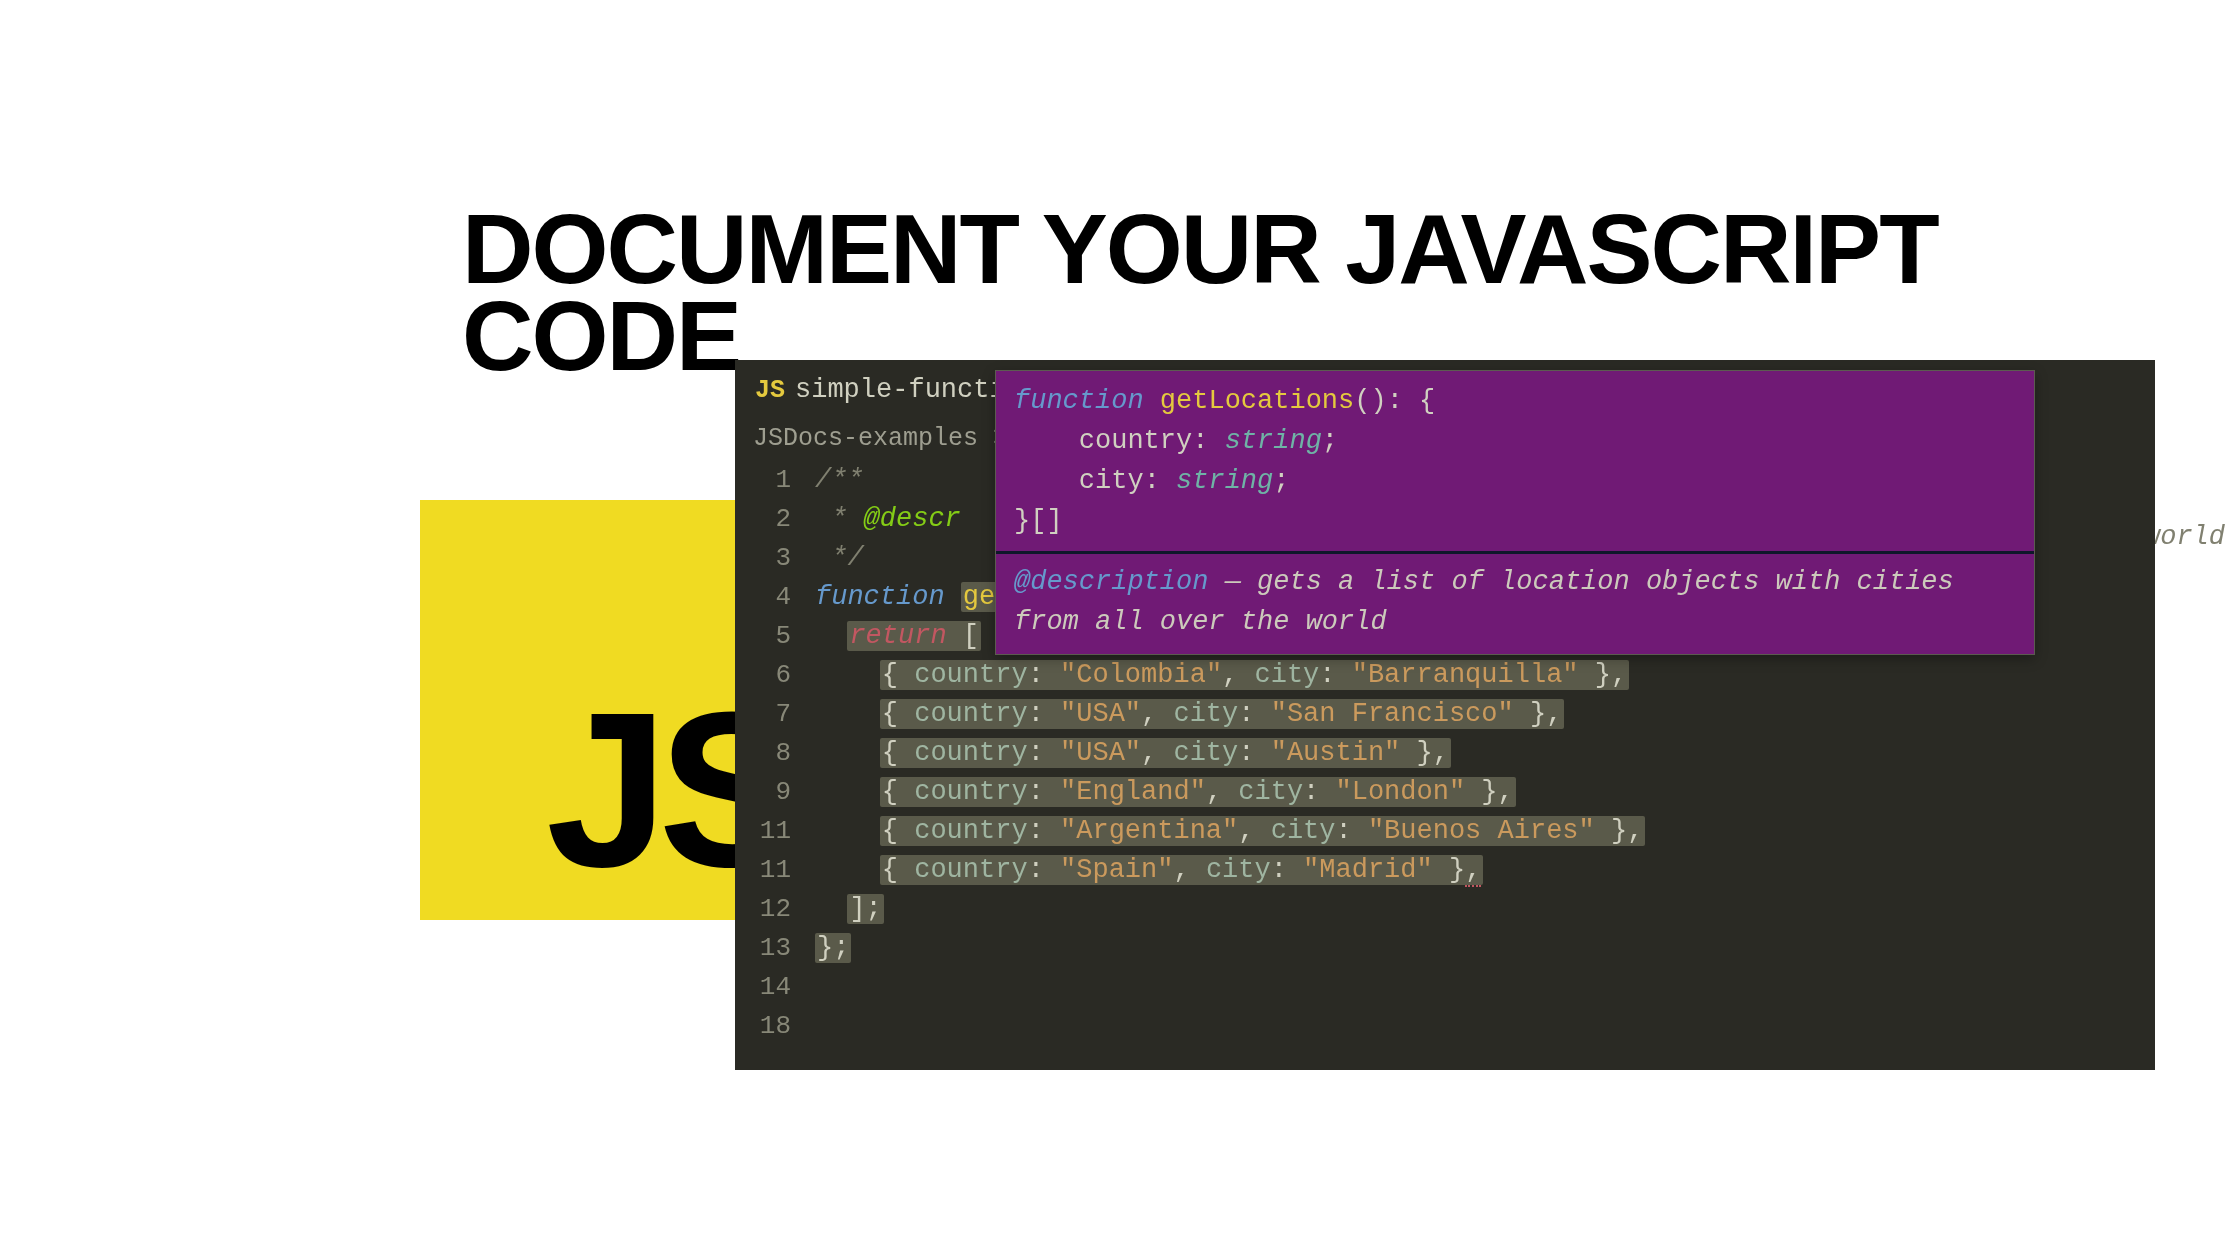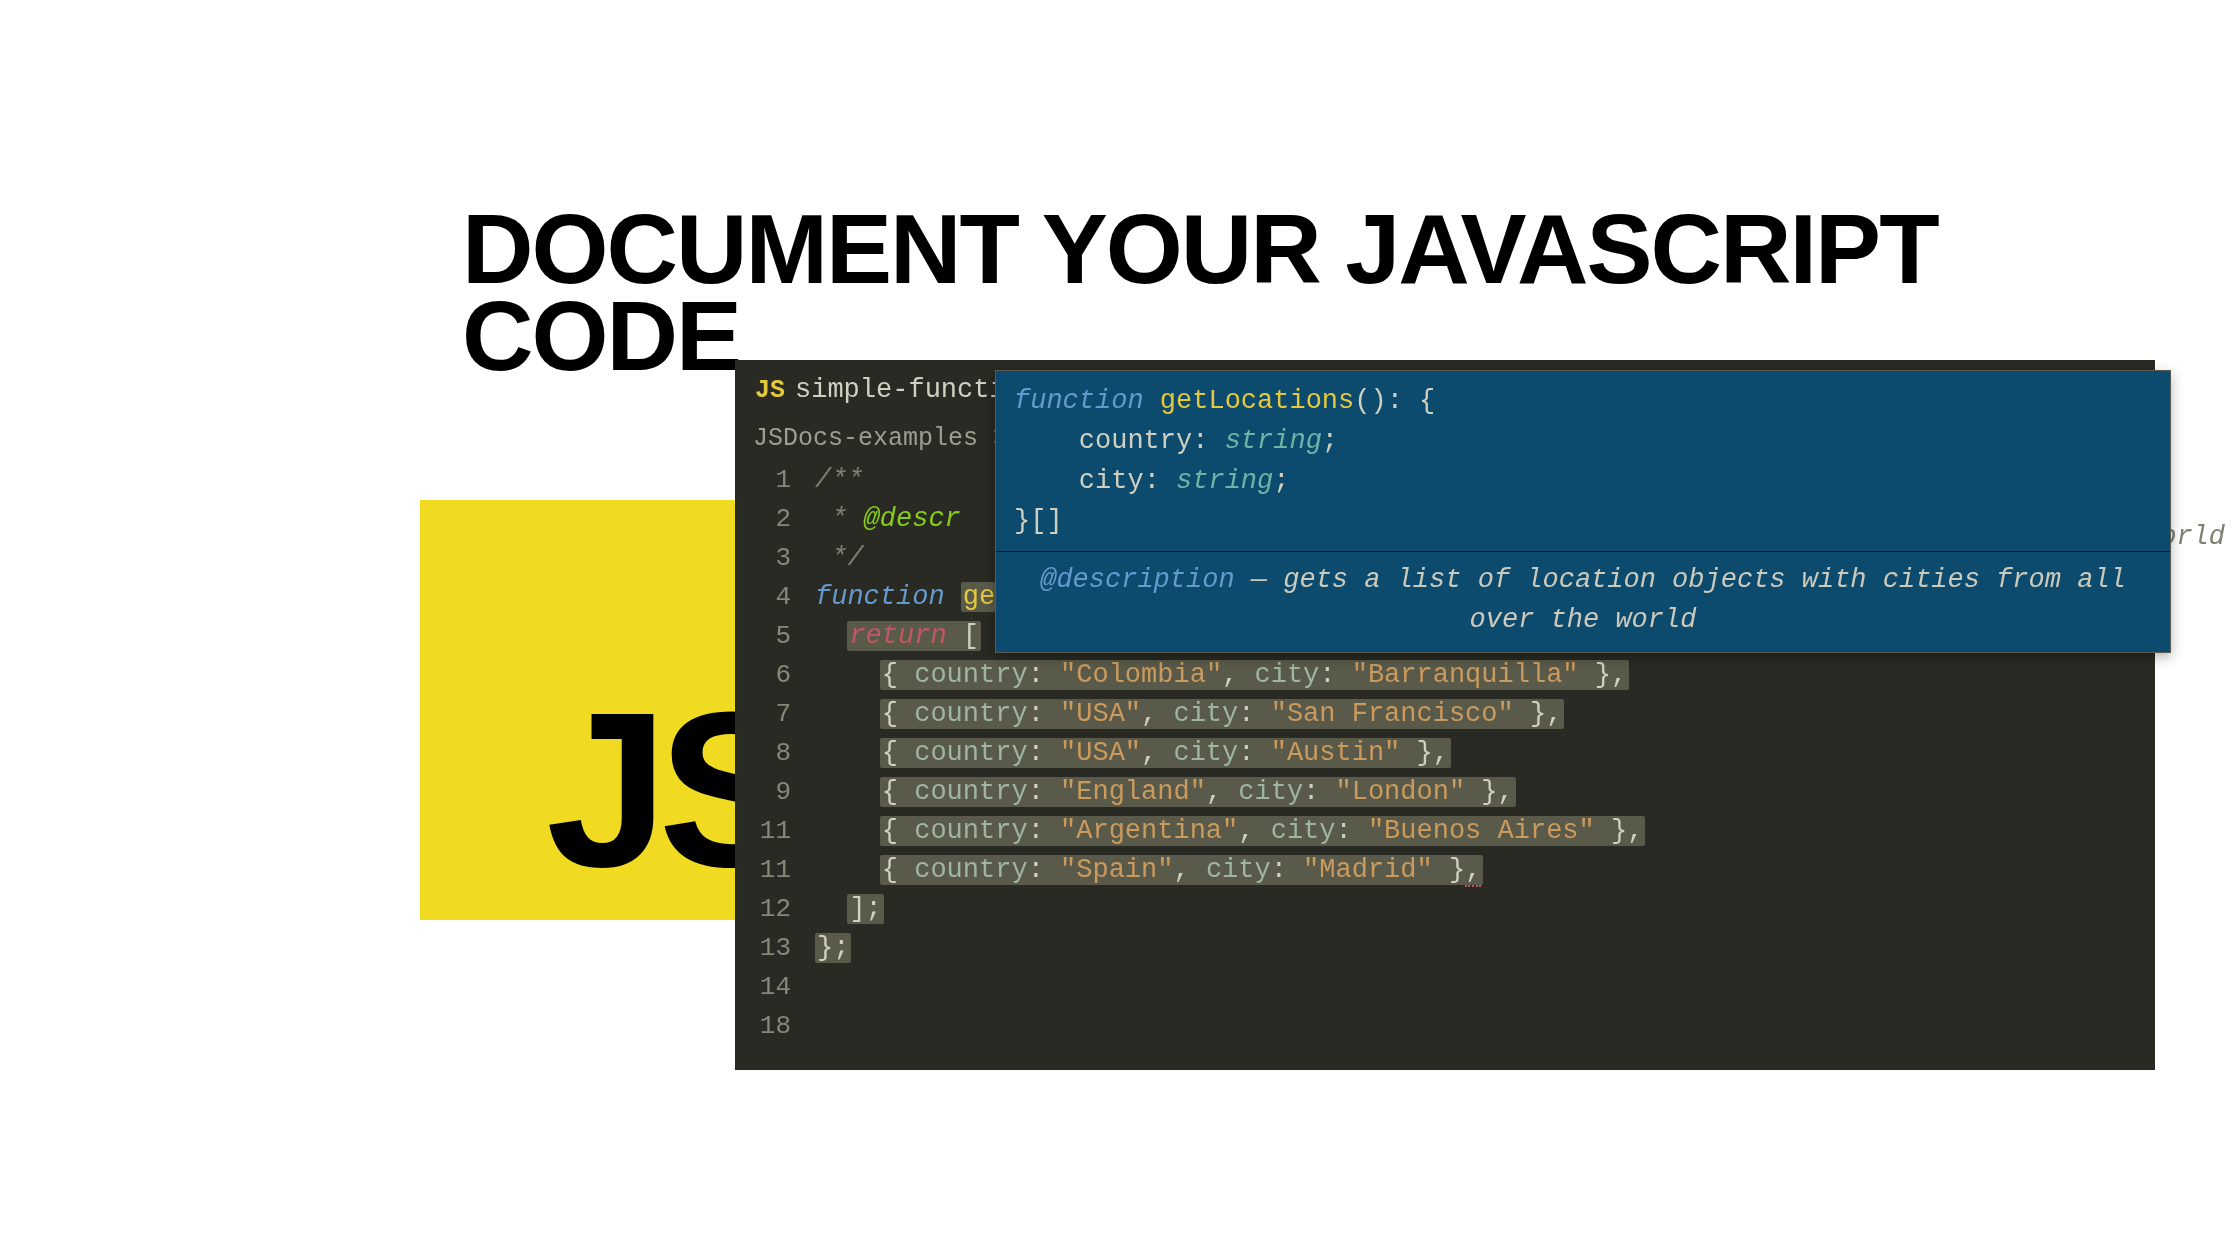"function getLocations(): { country:" .tooltip { background: #0c4a6e -> #701a75; width: 1176px -> 1040px }
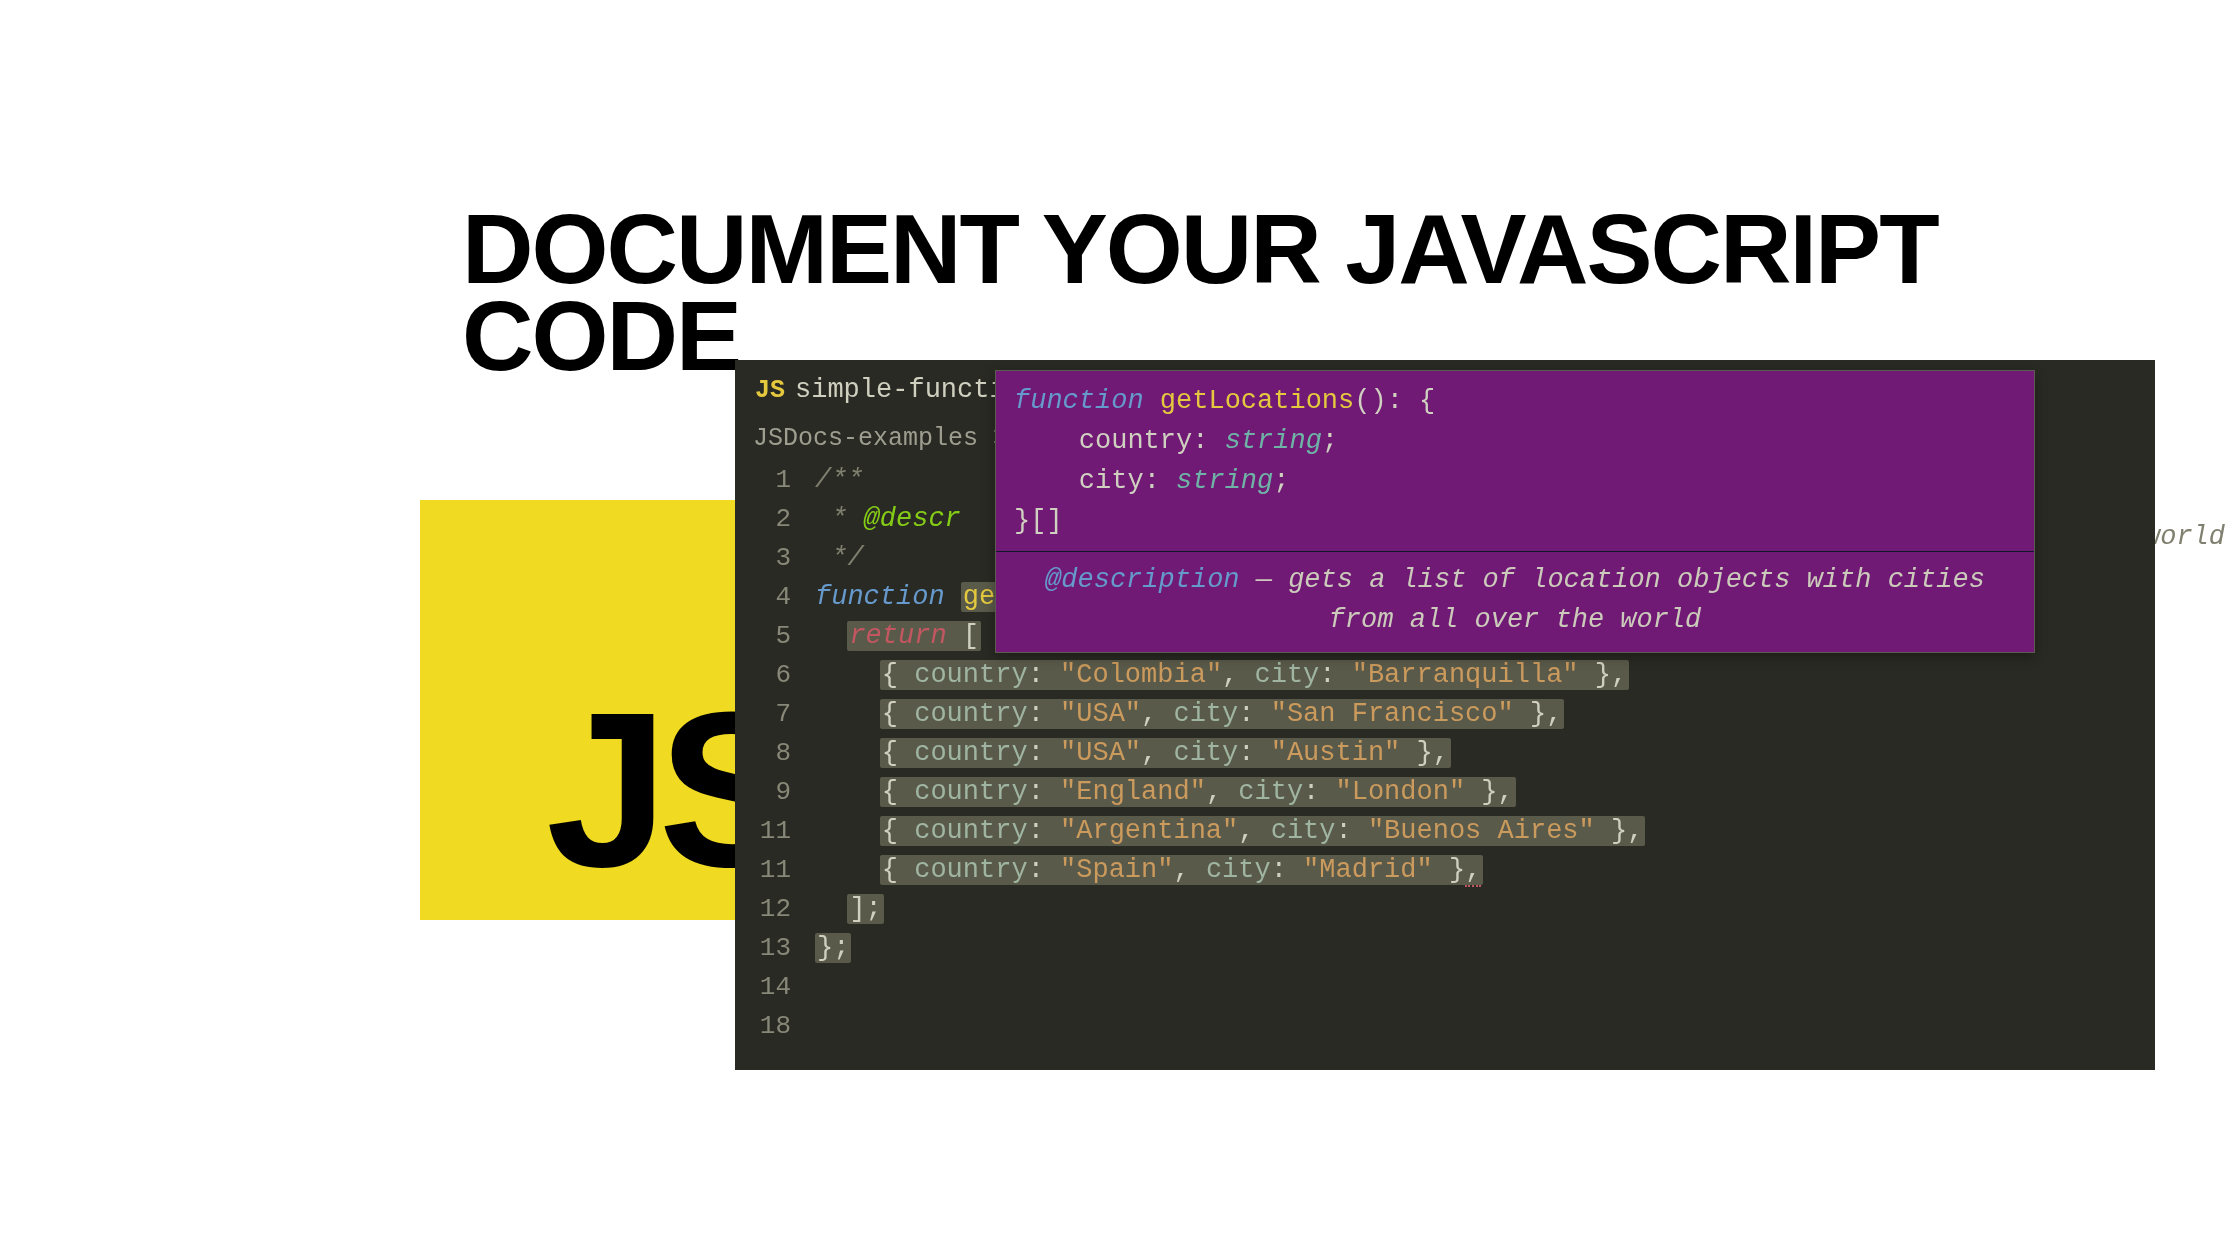"@description — gets a list" .tooltip-desc { border-top: 1px solid #0f172a -> 3px solid #0f172a; text-align: center -> none }
